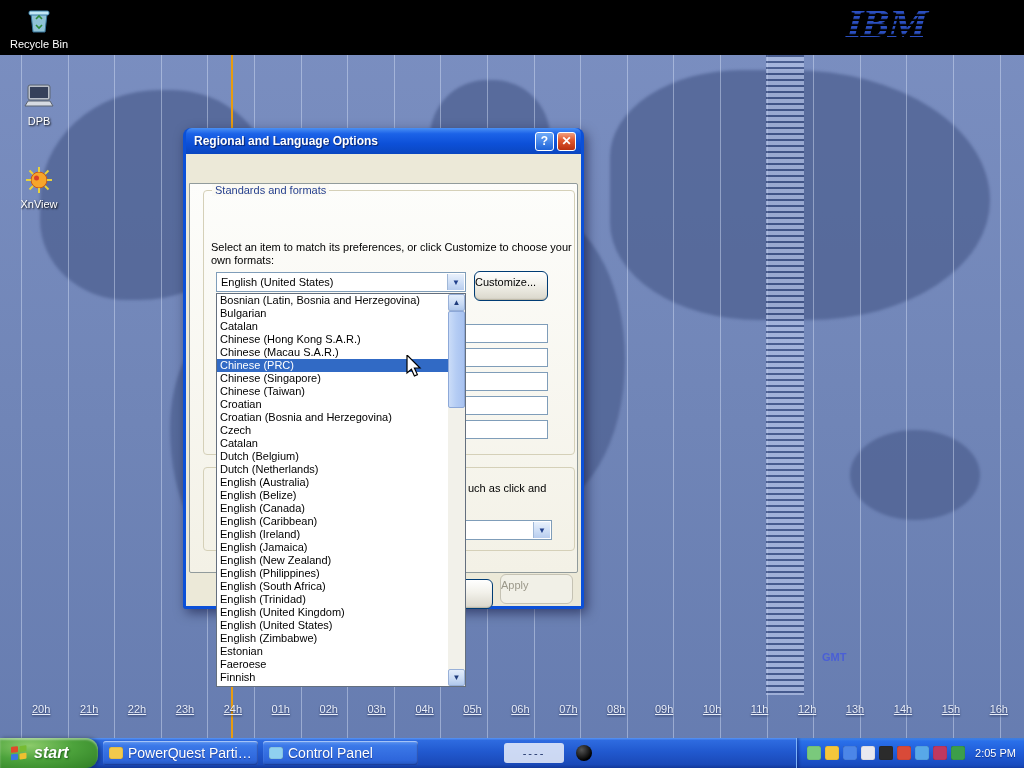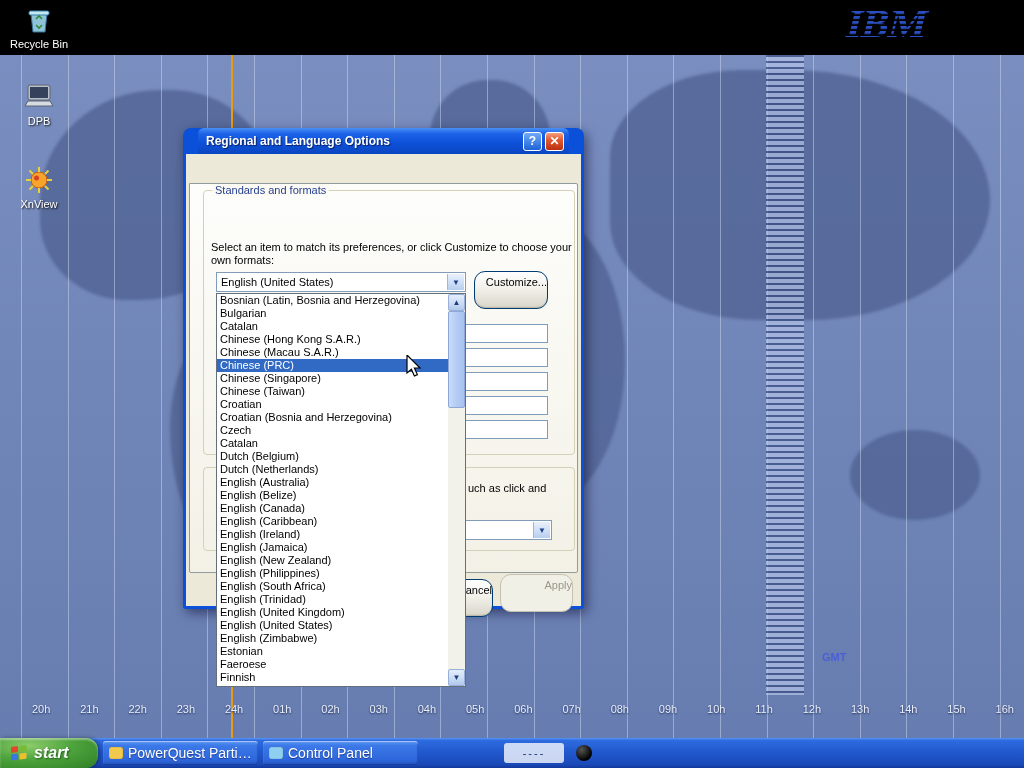"Regional and Language Options" .dialog { padding: 0 15px 3px -> 0 3px 3px }
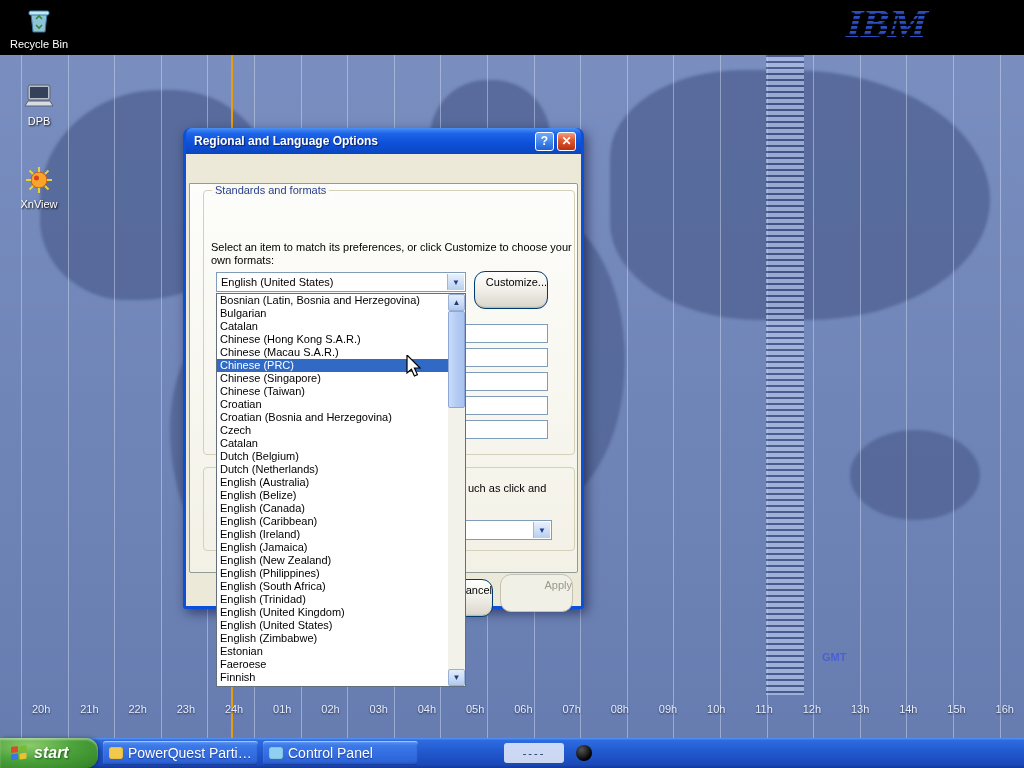"Customize..." .btn { border-radius: 11px -> 6px; height: 38px -> 30px; text-align: right -> left }
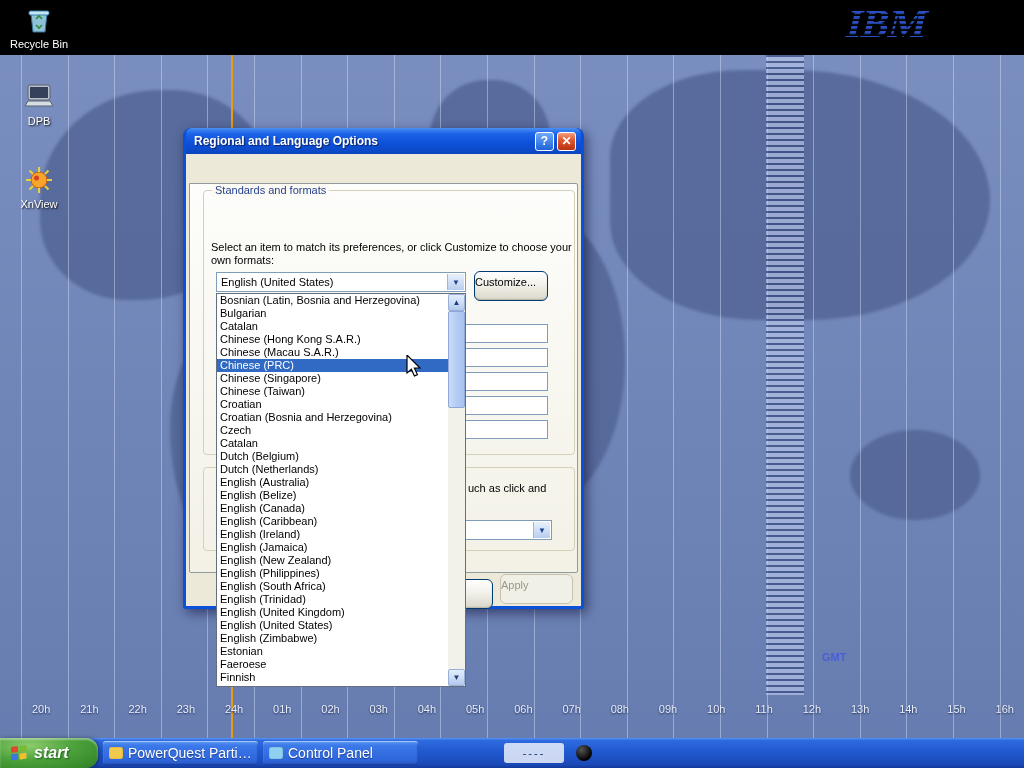"20h" .hours { padding: 0 10px 0 32px -> 0 16px 0 32px; text-decoration: none -> underline }
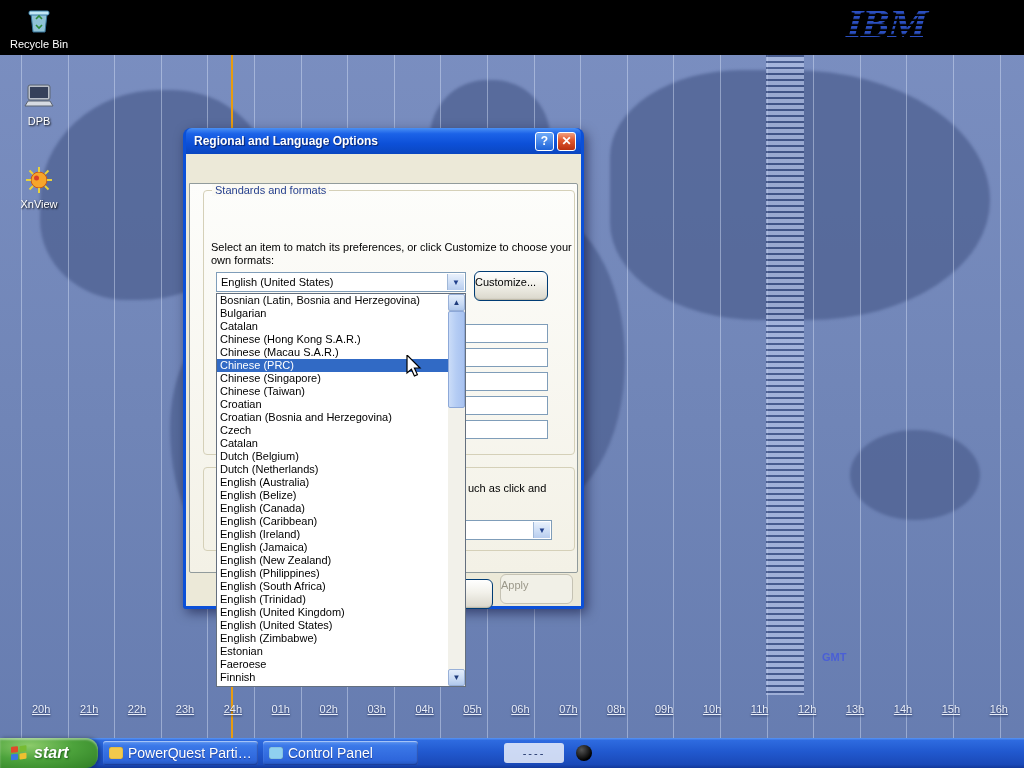"2:05 PM" div.tray { html: none -> <div> <div> <span></span> <span></span> <span></span> <span></span> <span></span> <span></span> <span></span> <span></span> <span></span> </div> <span>2:05 PM</span> </div> }
